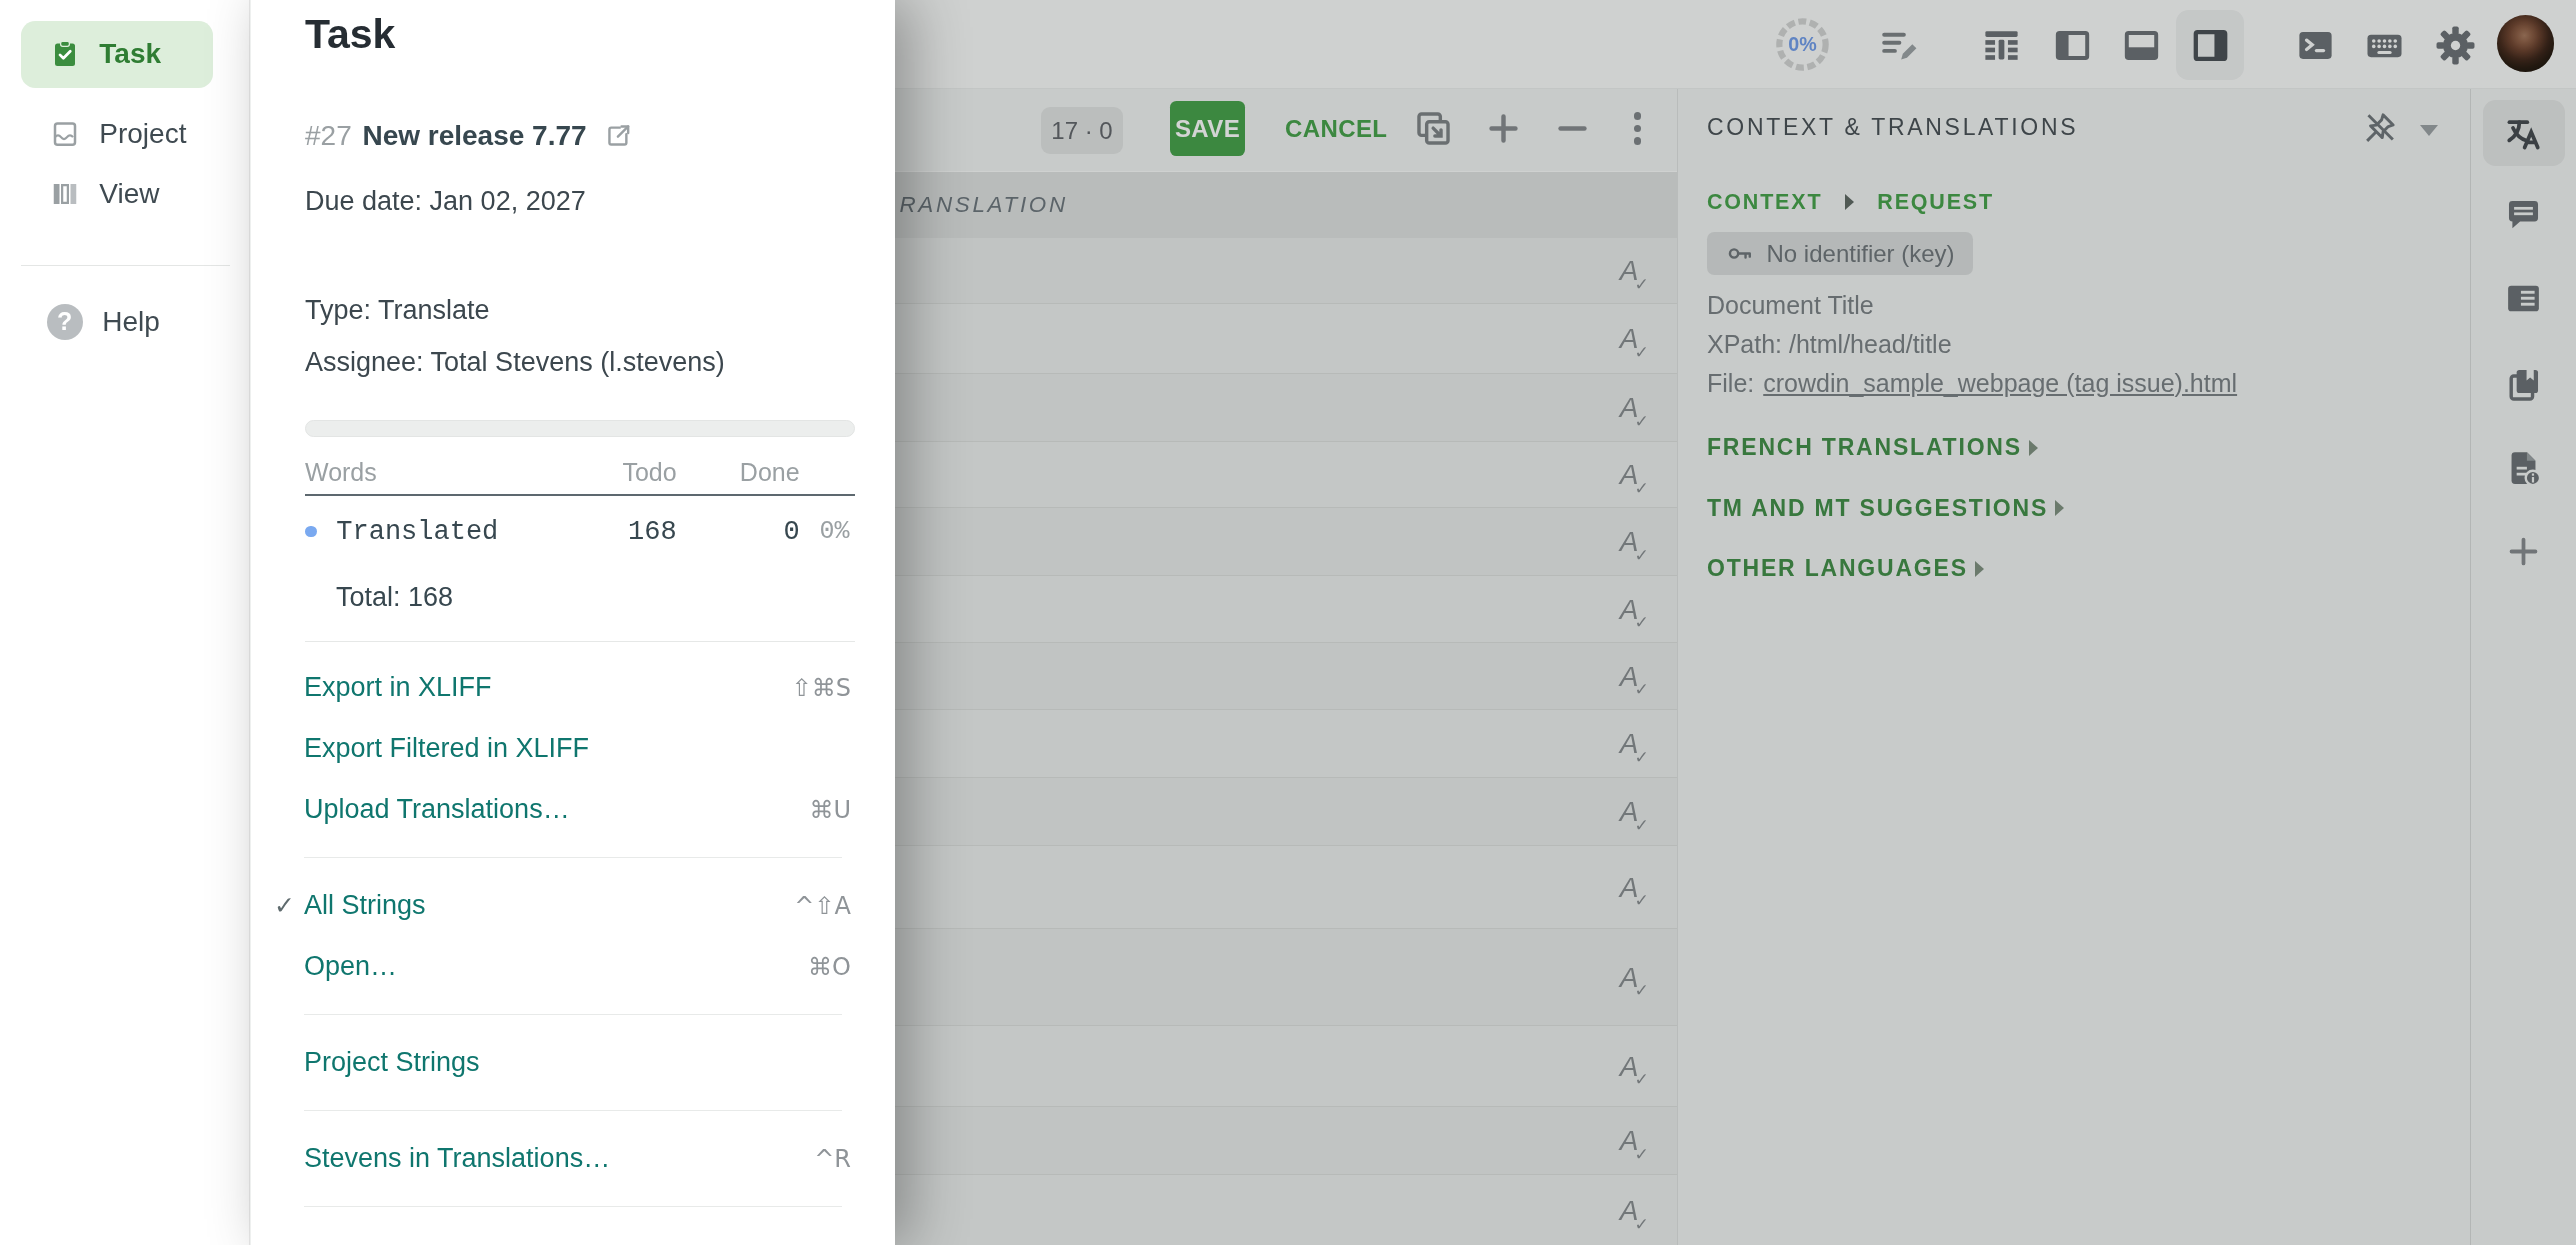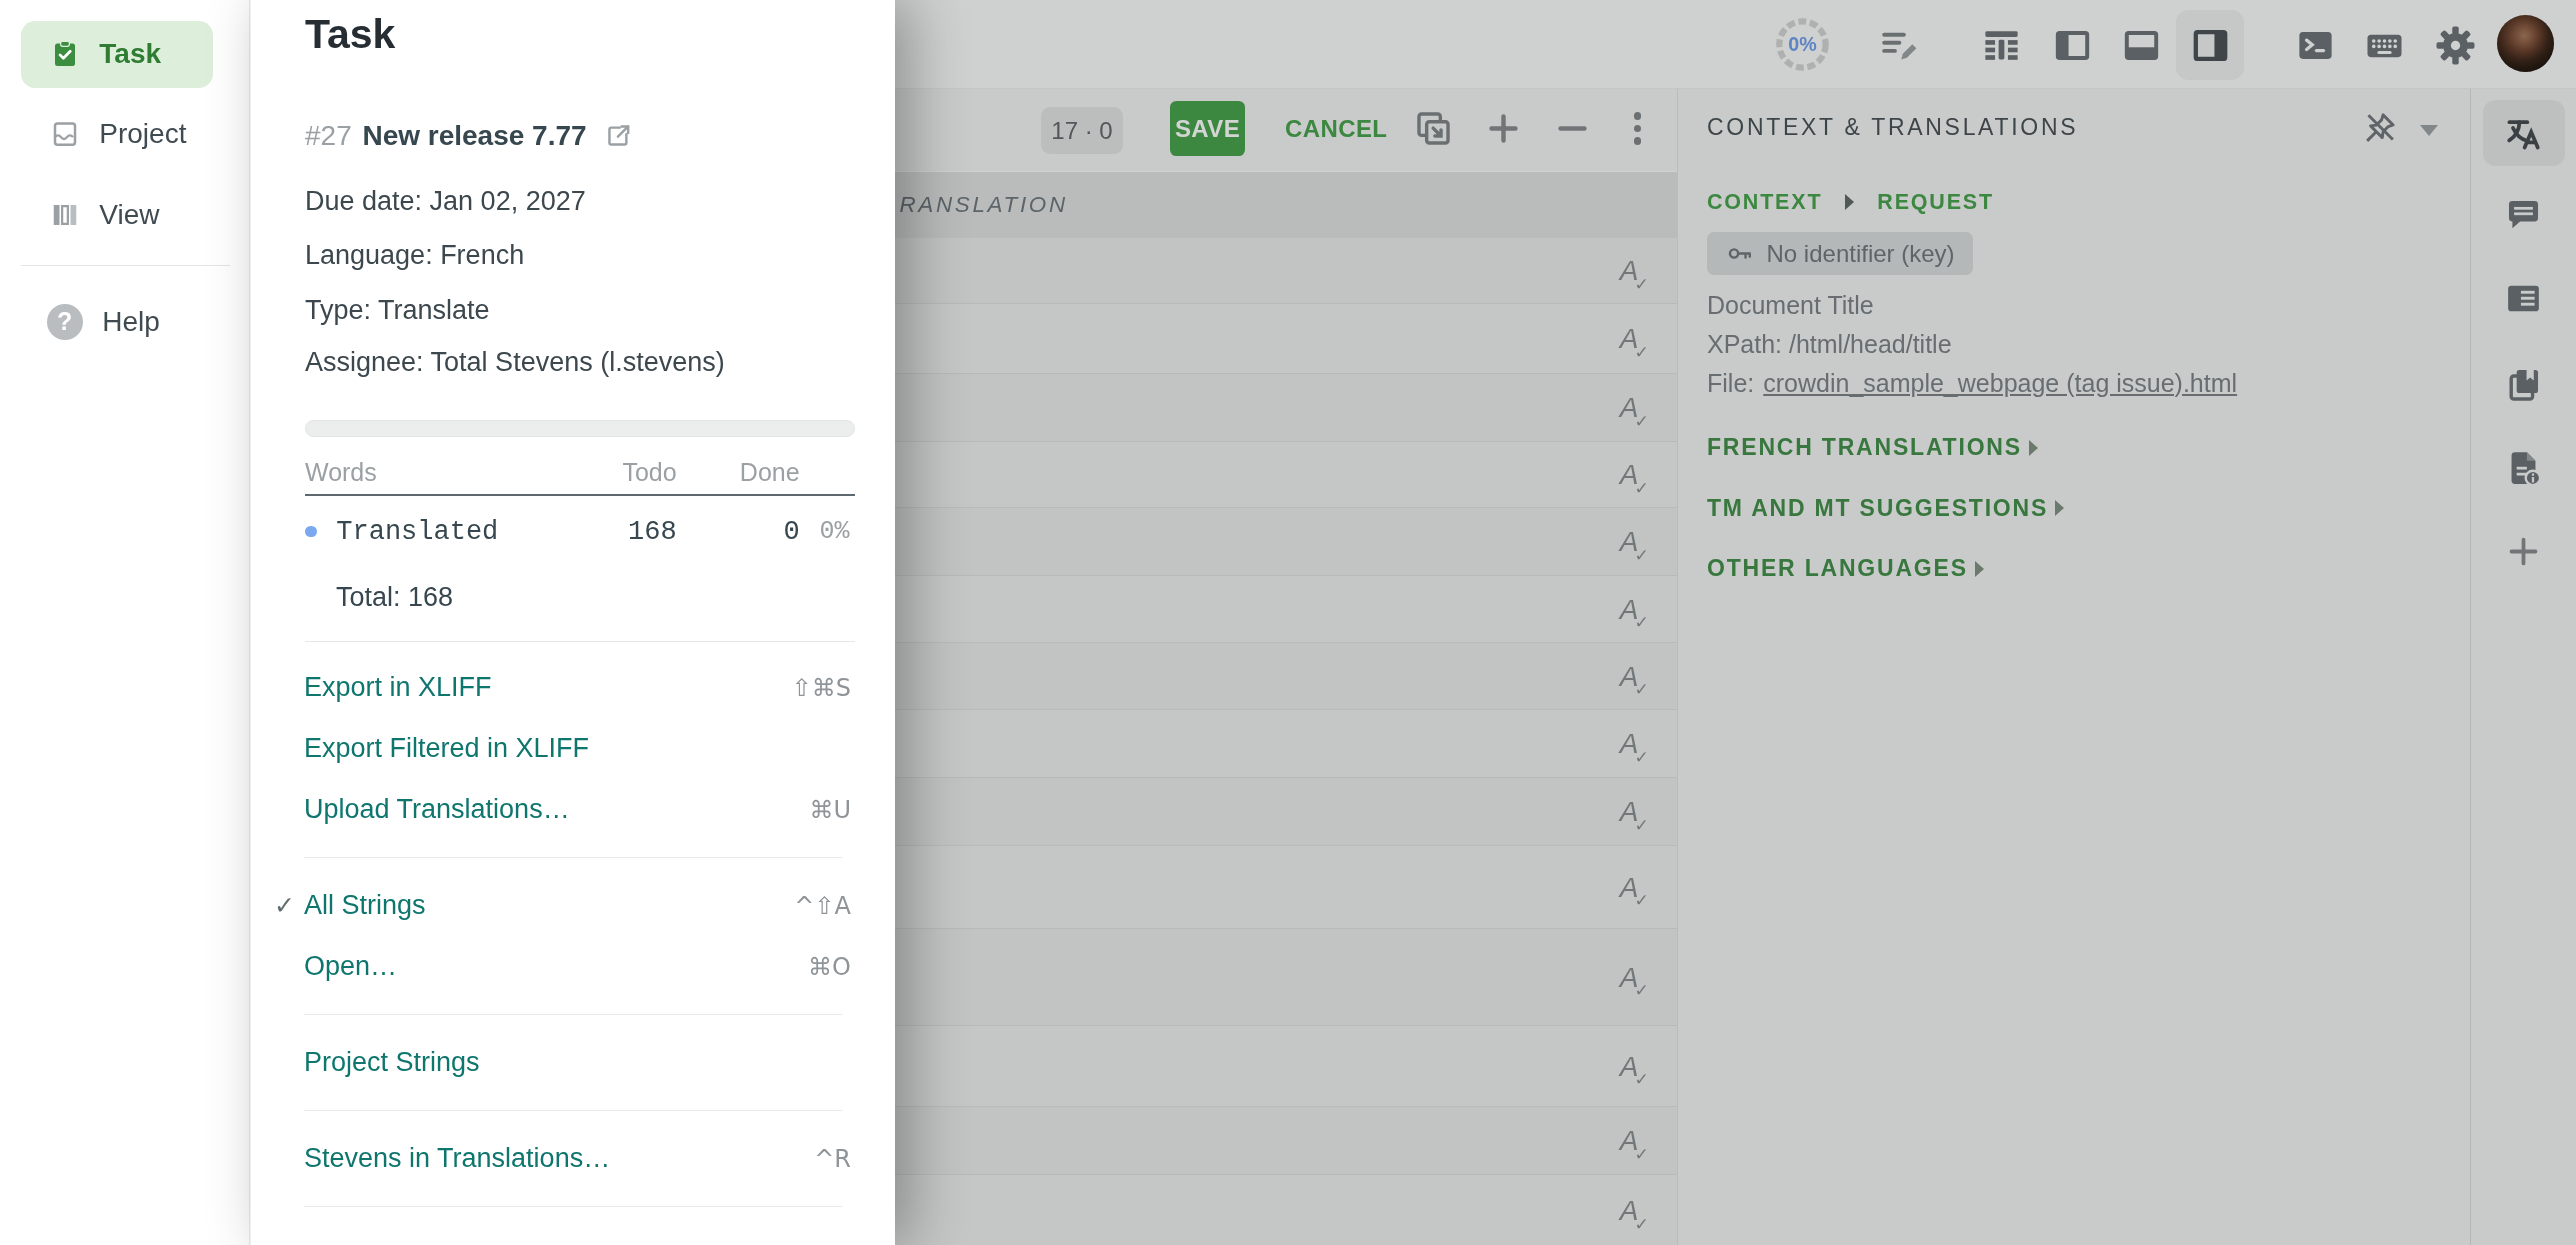"View" div.nav-item { top: 181px -> 160px }
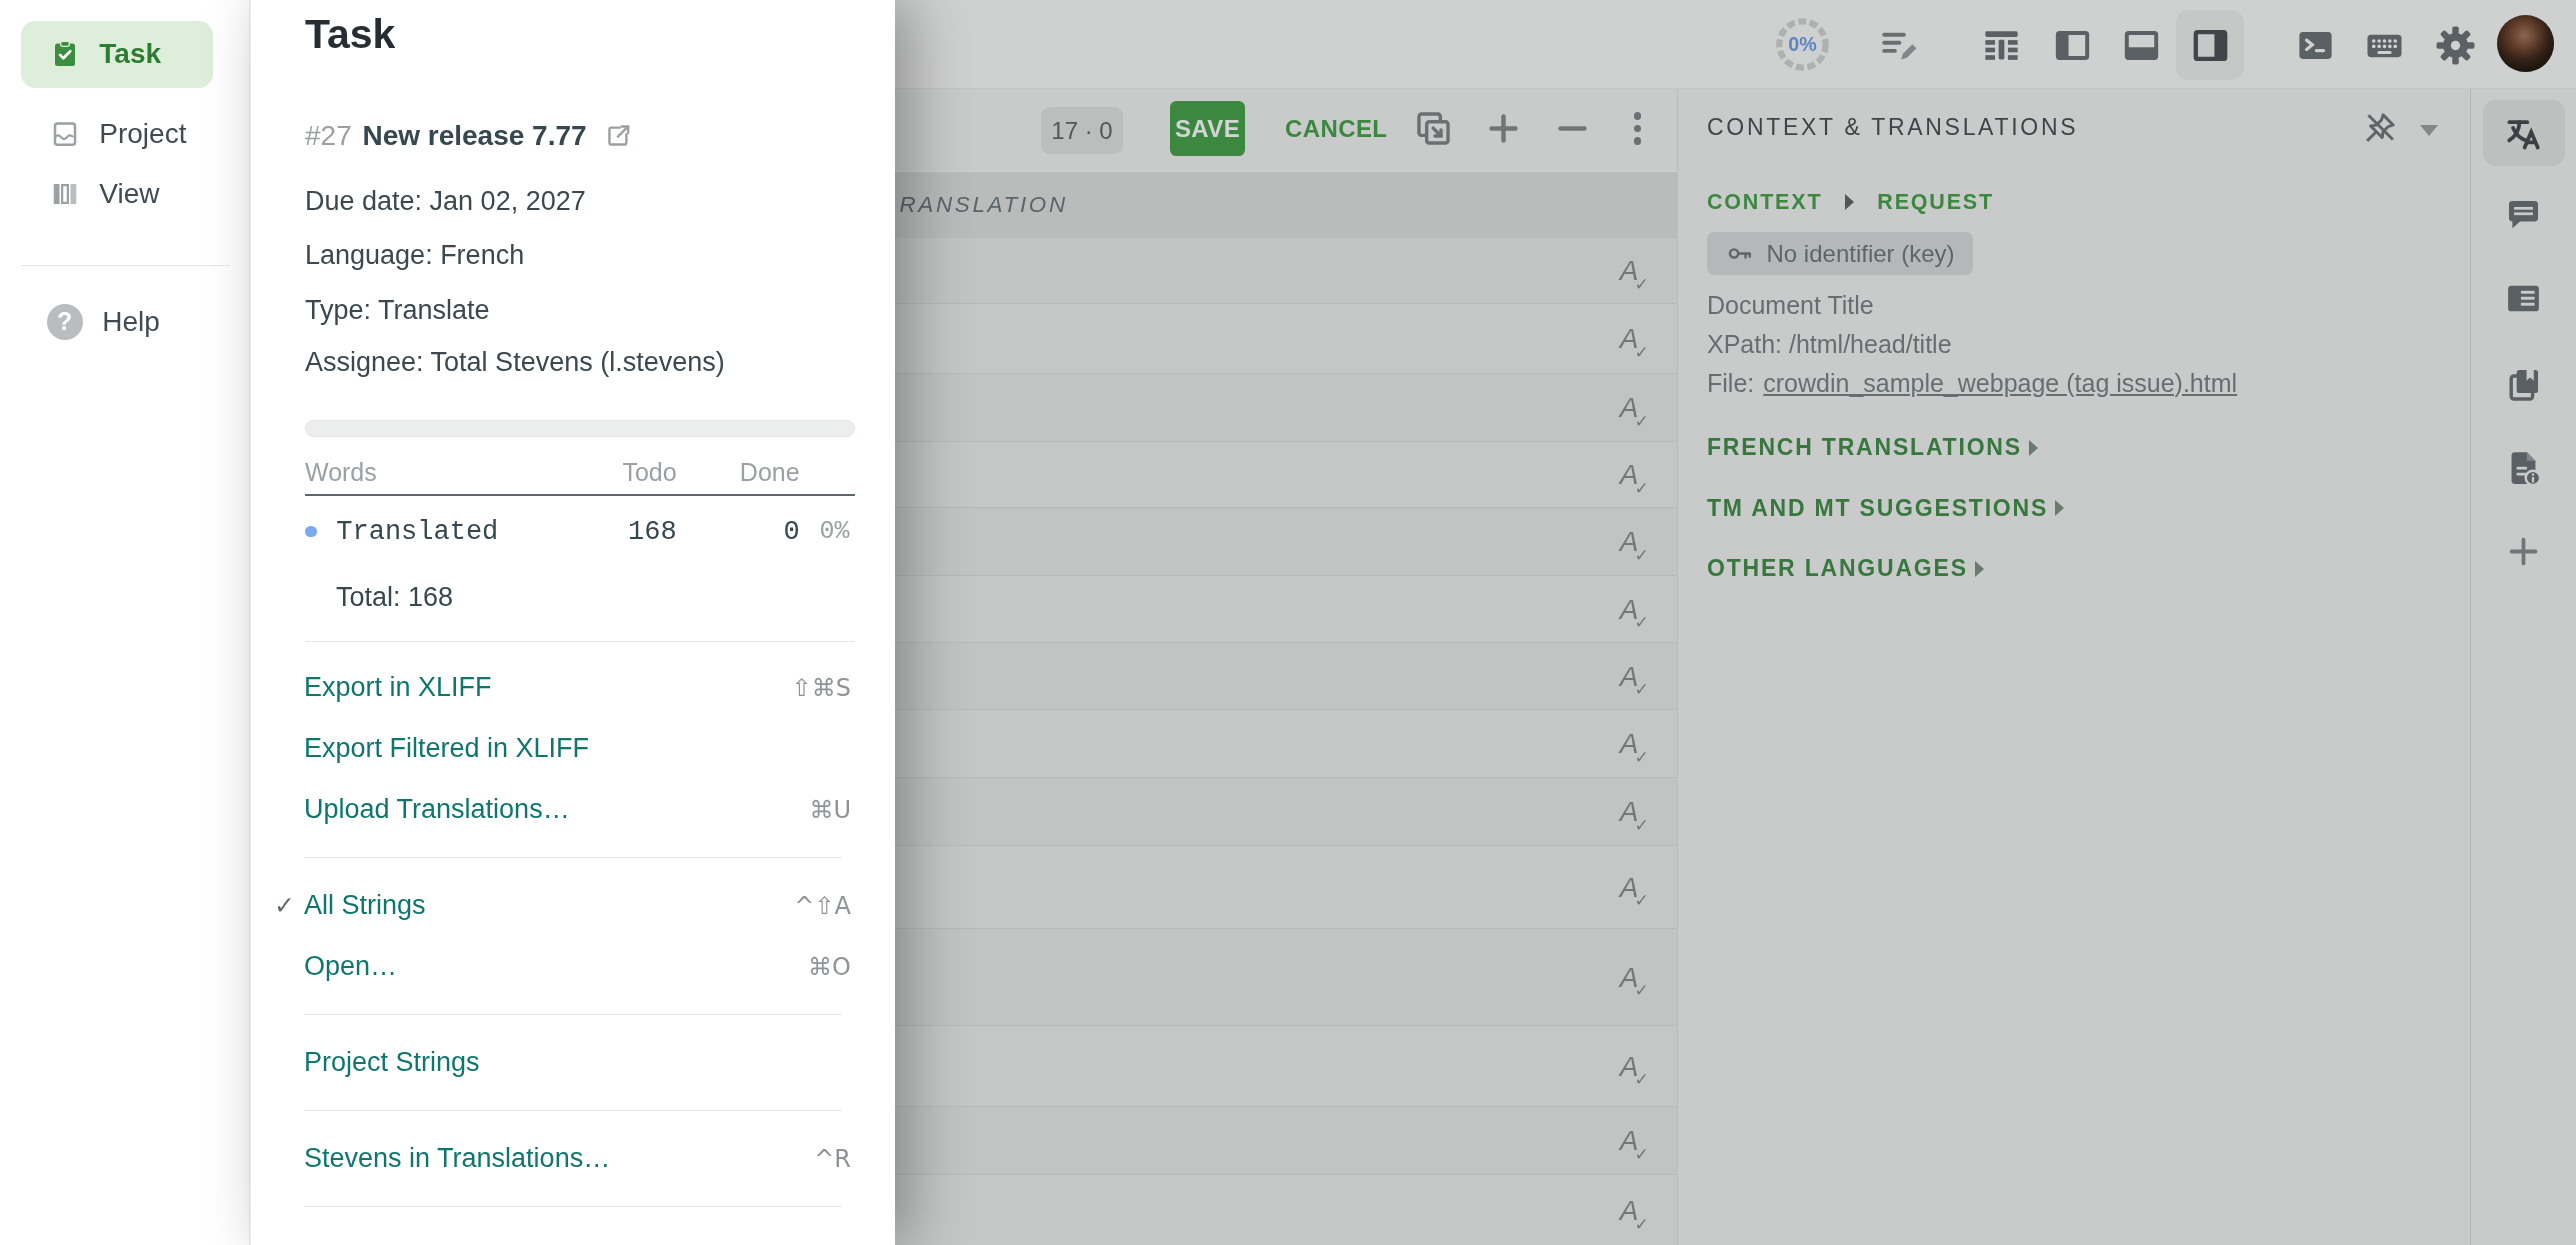"Language: French" div.p-meta { html: <div>Language: French</div> -> none }
